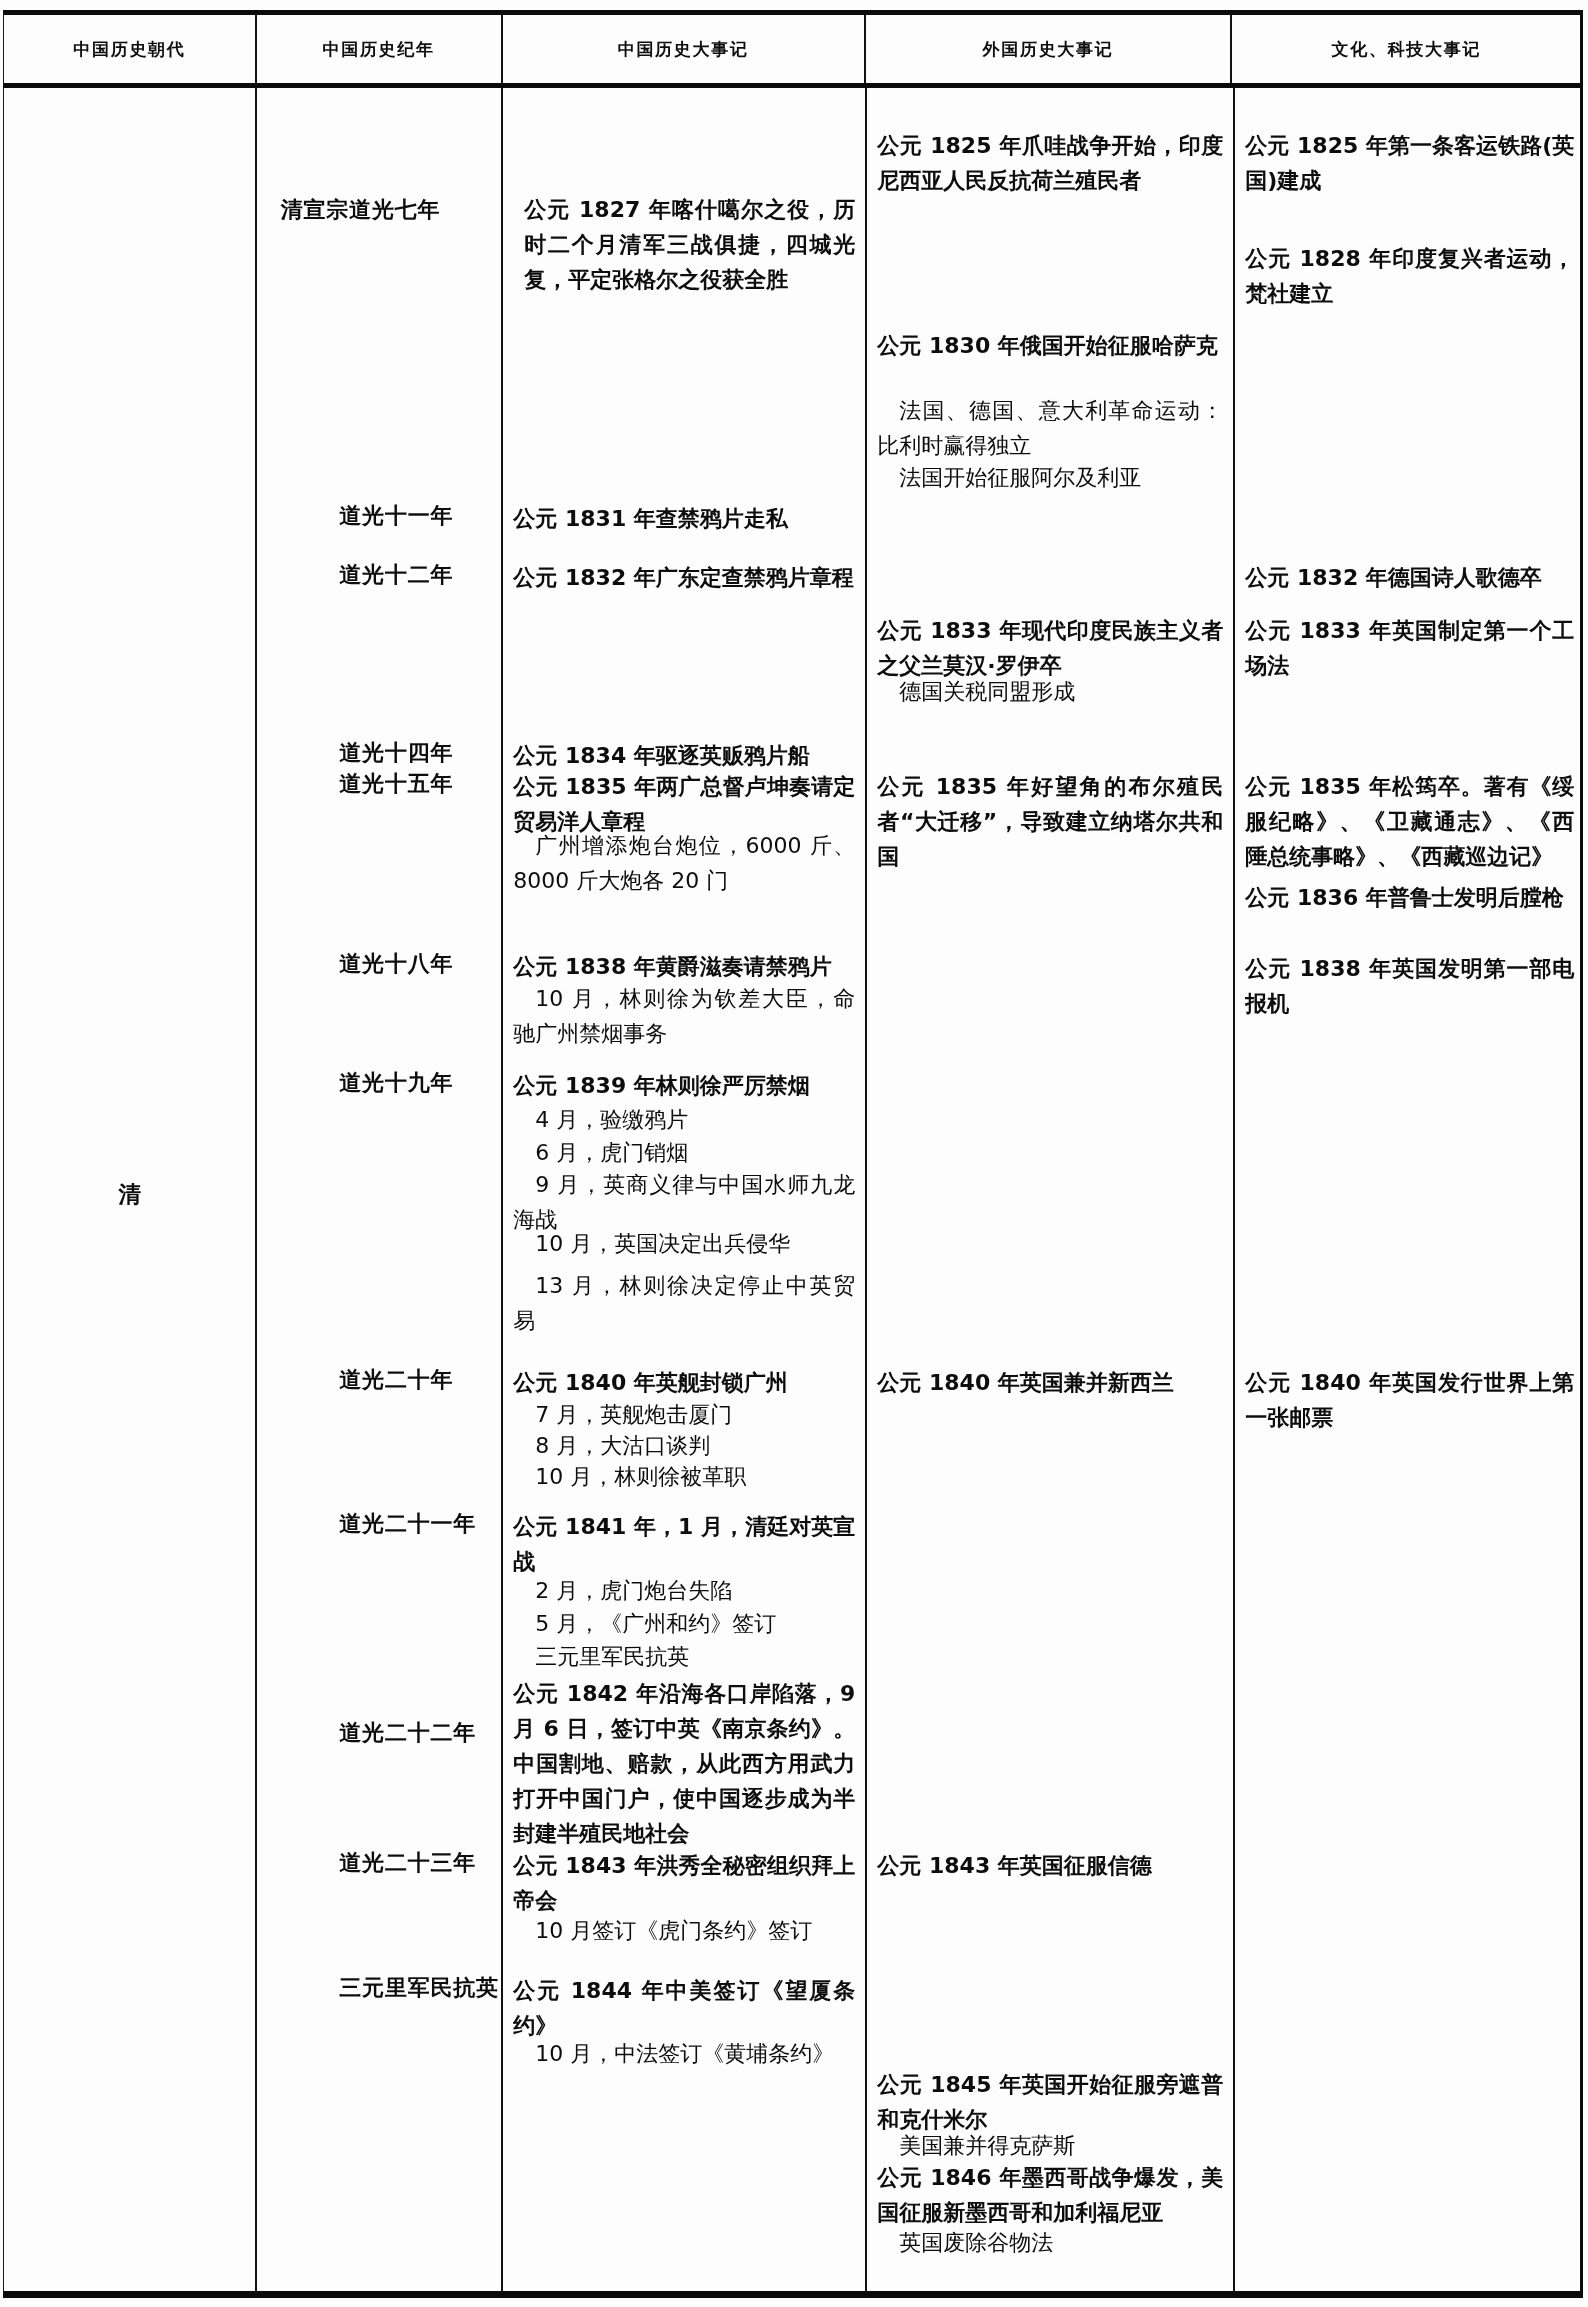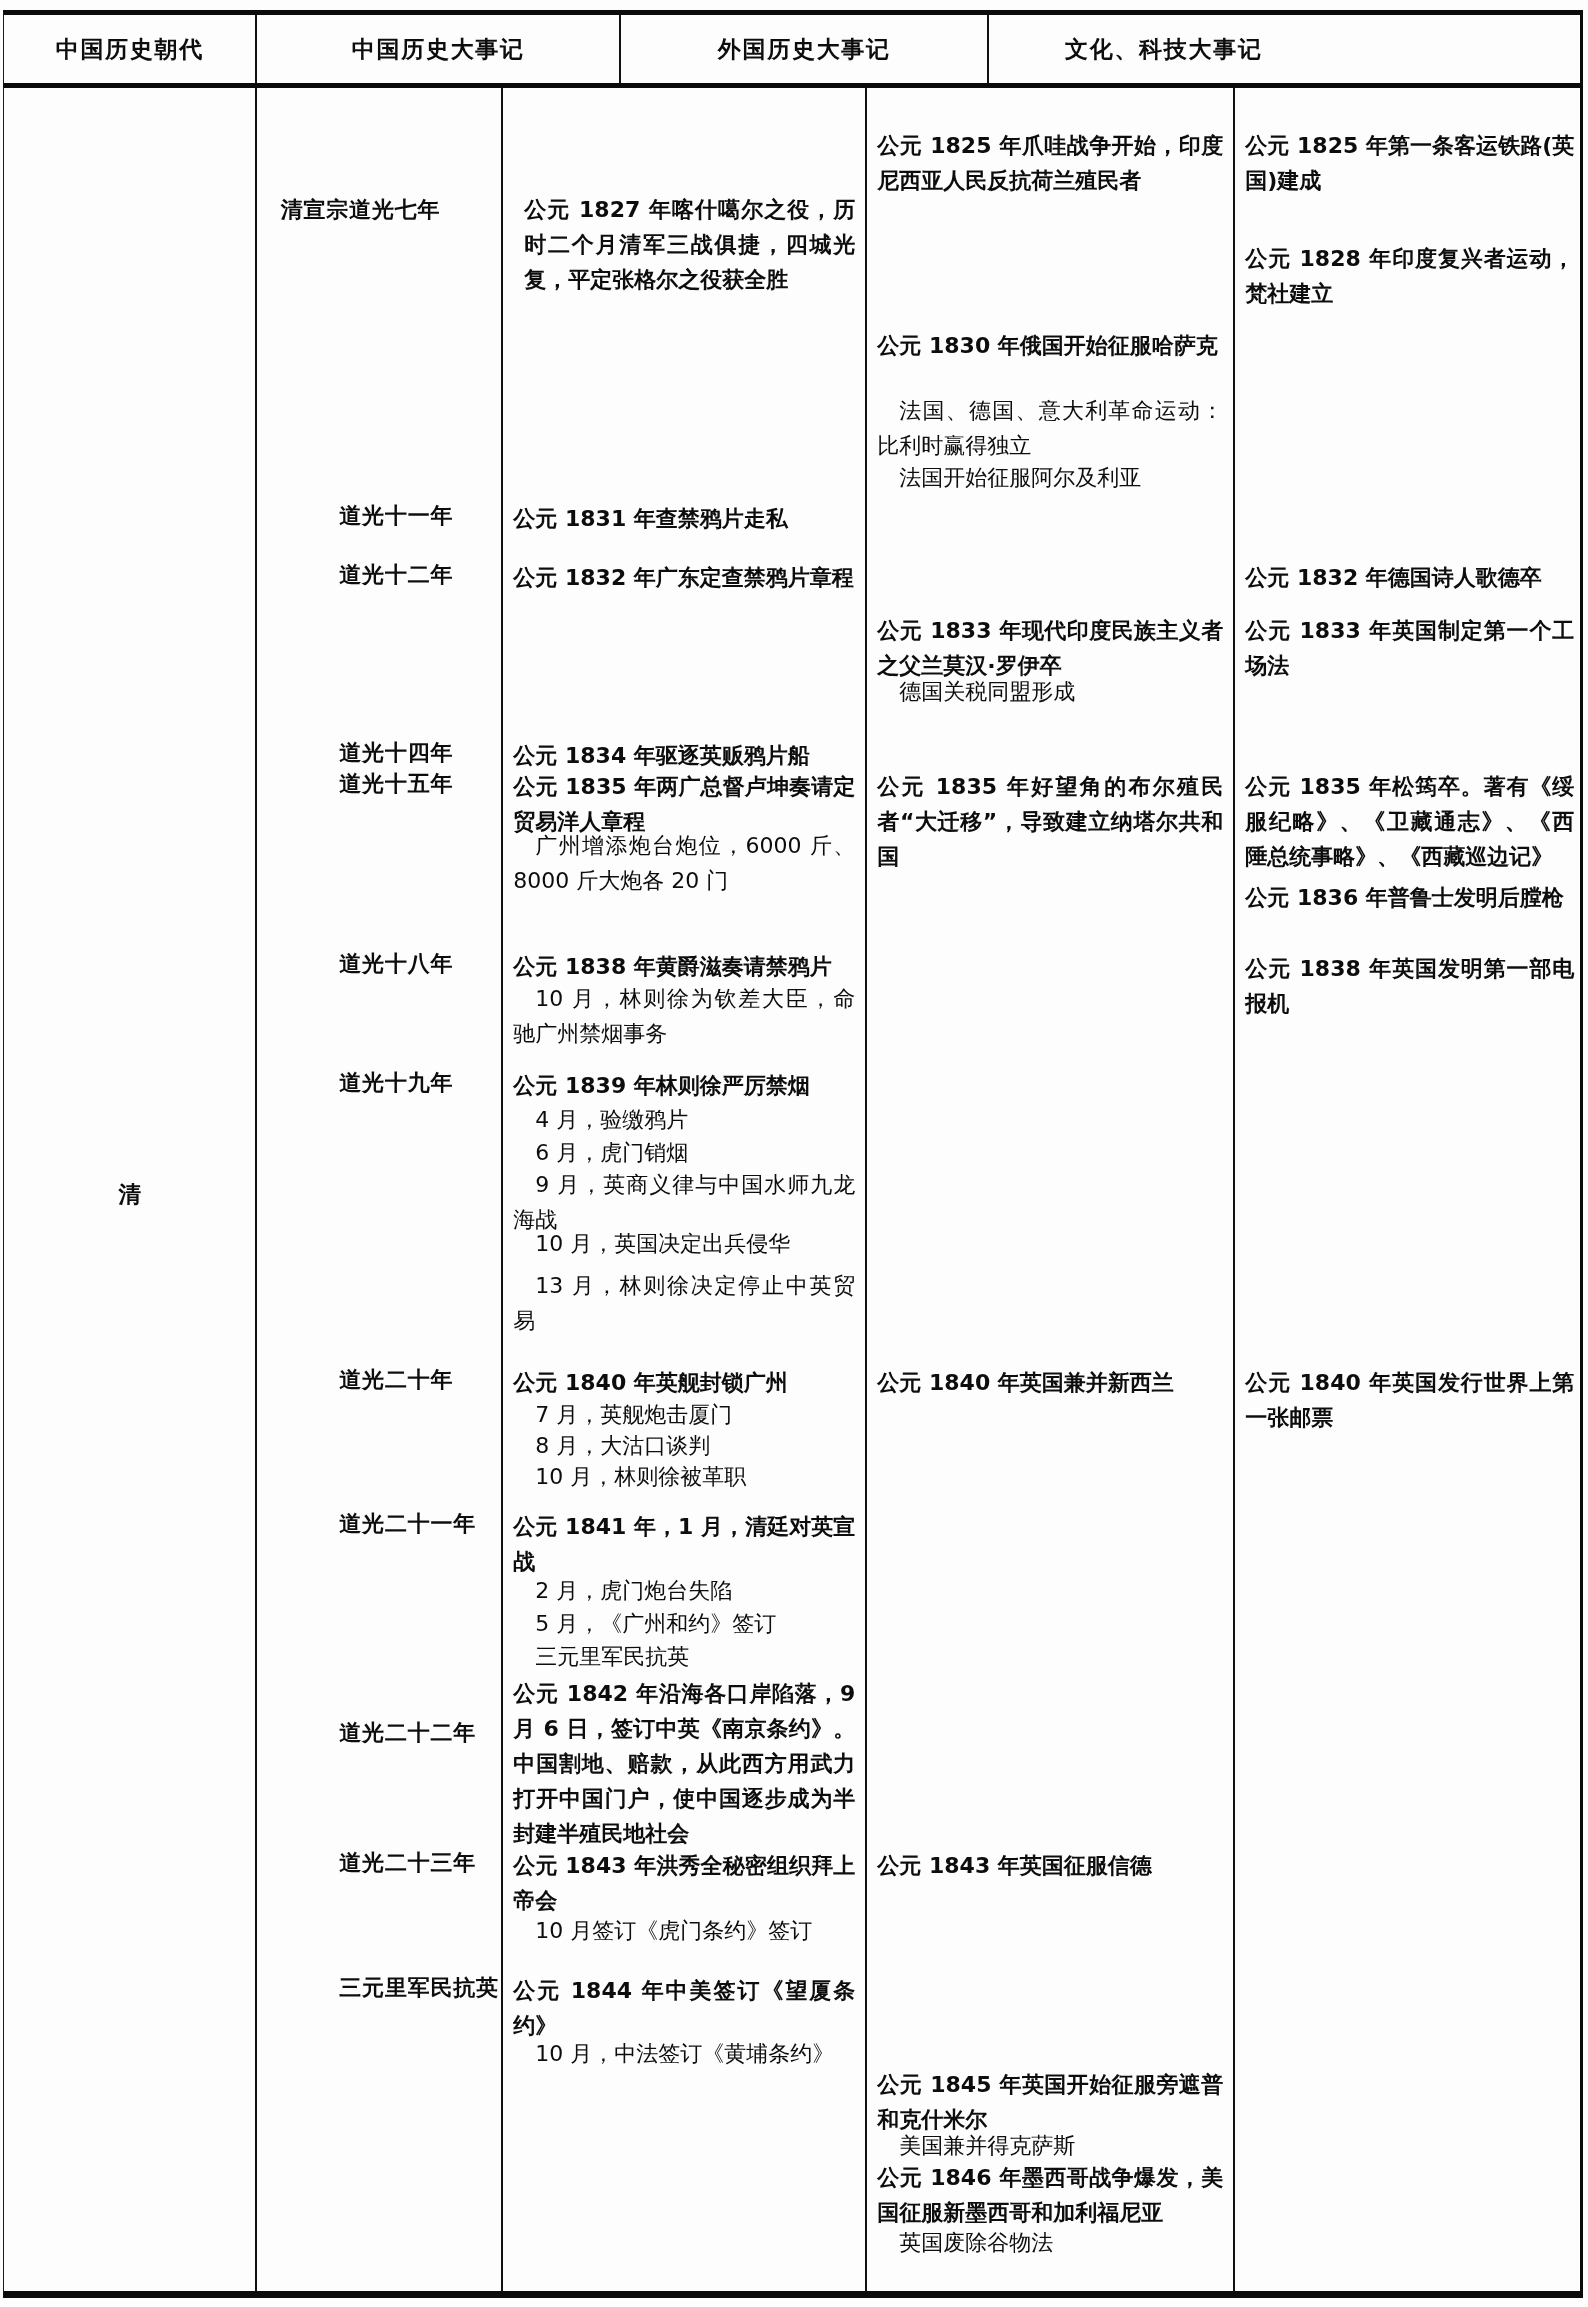"中国历史朝代" .hcell { font-size: 23px -> 17px }
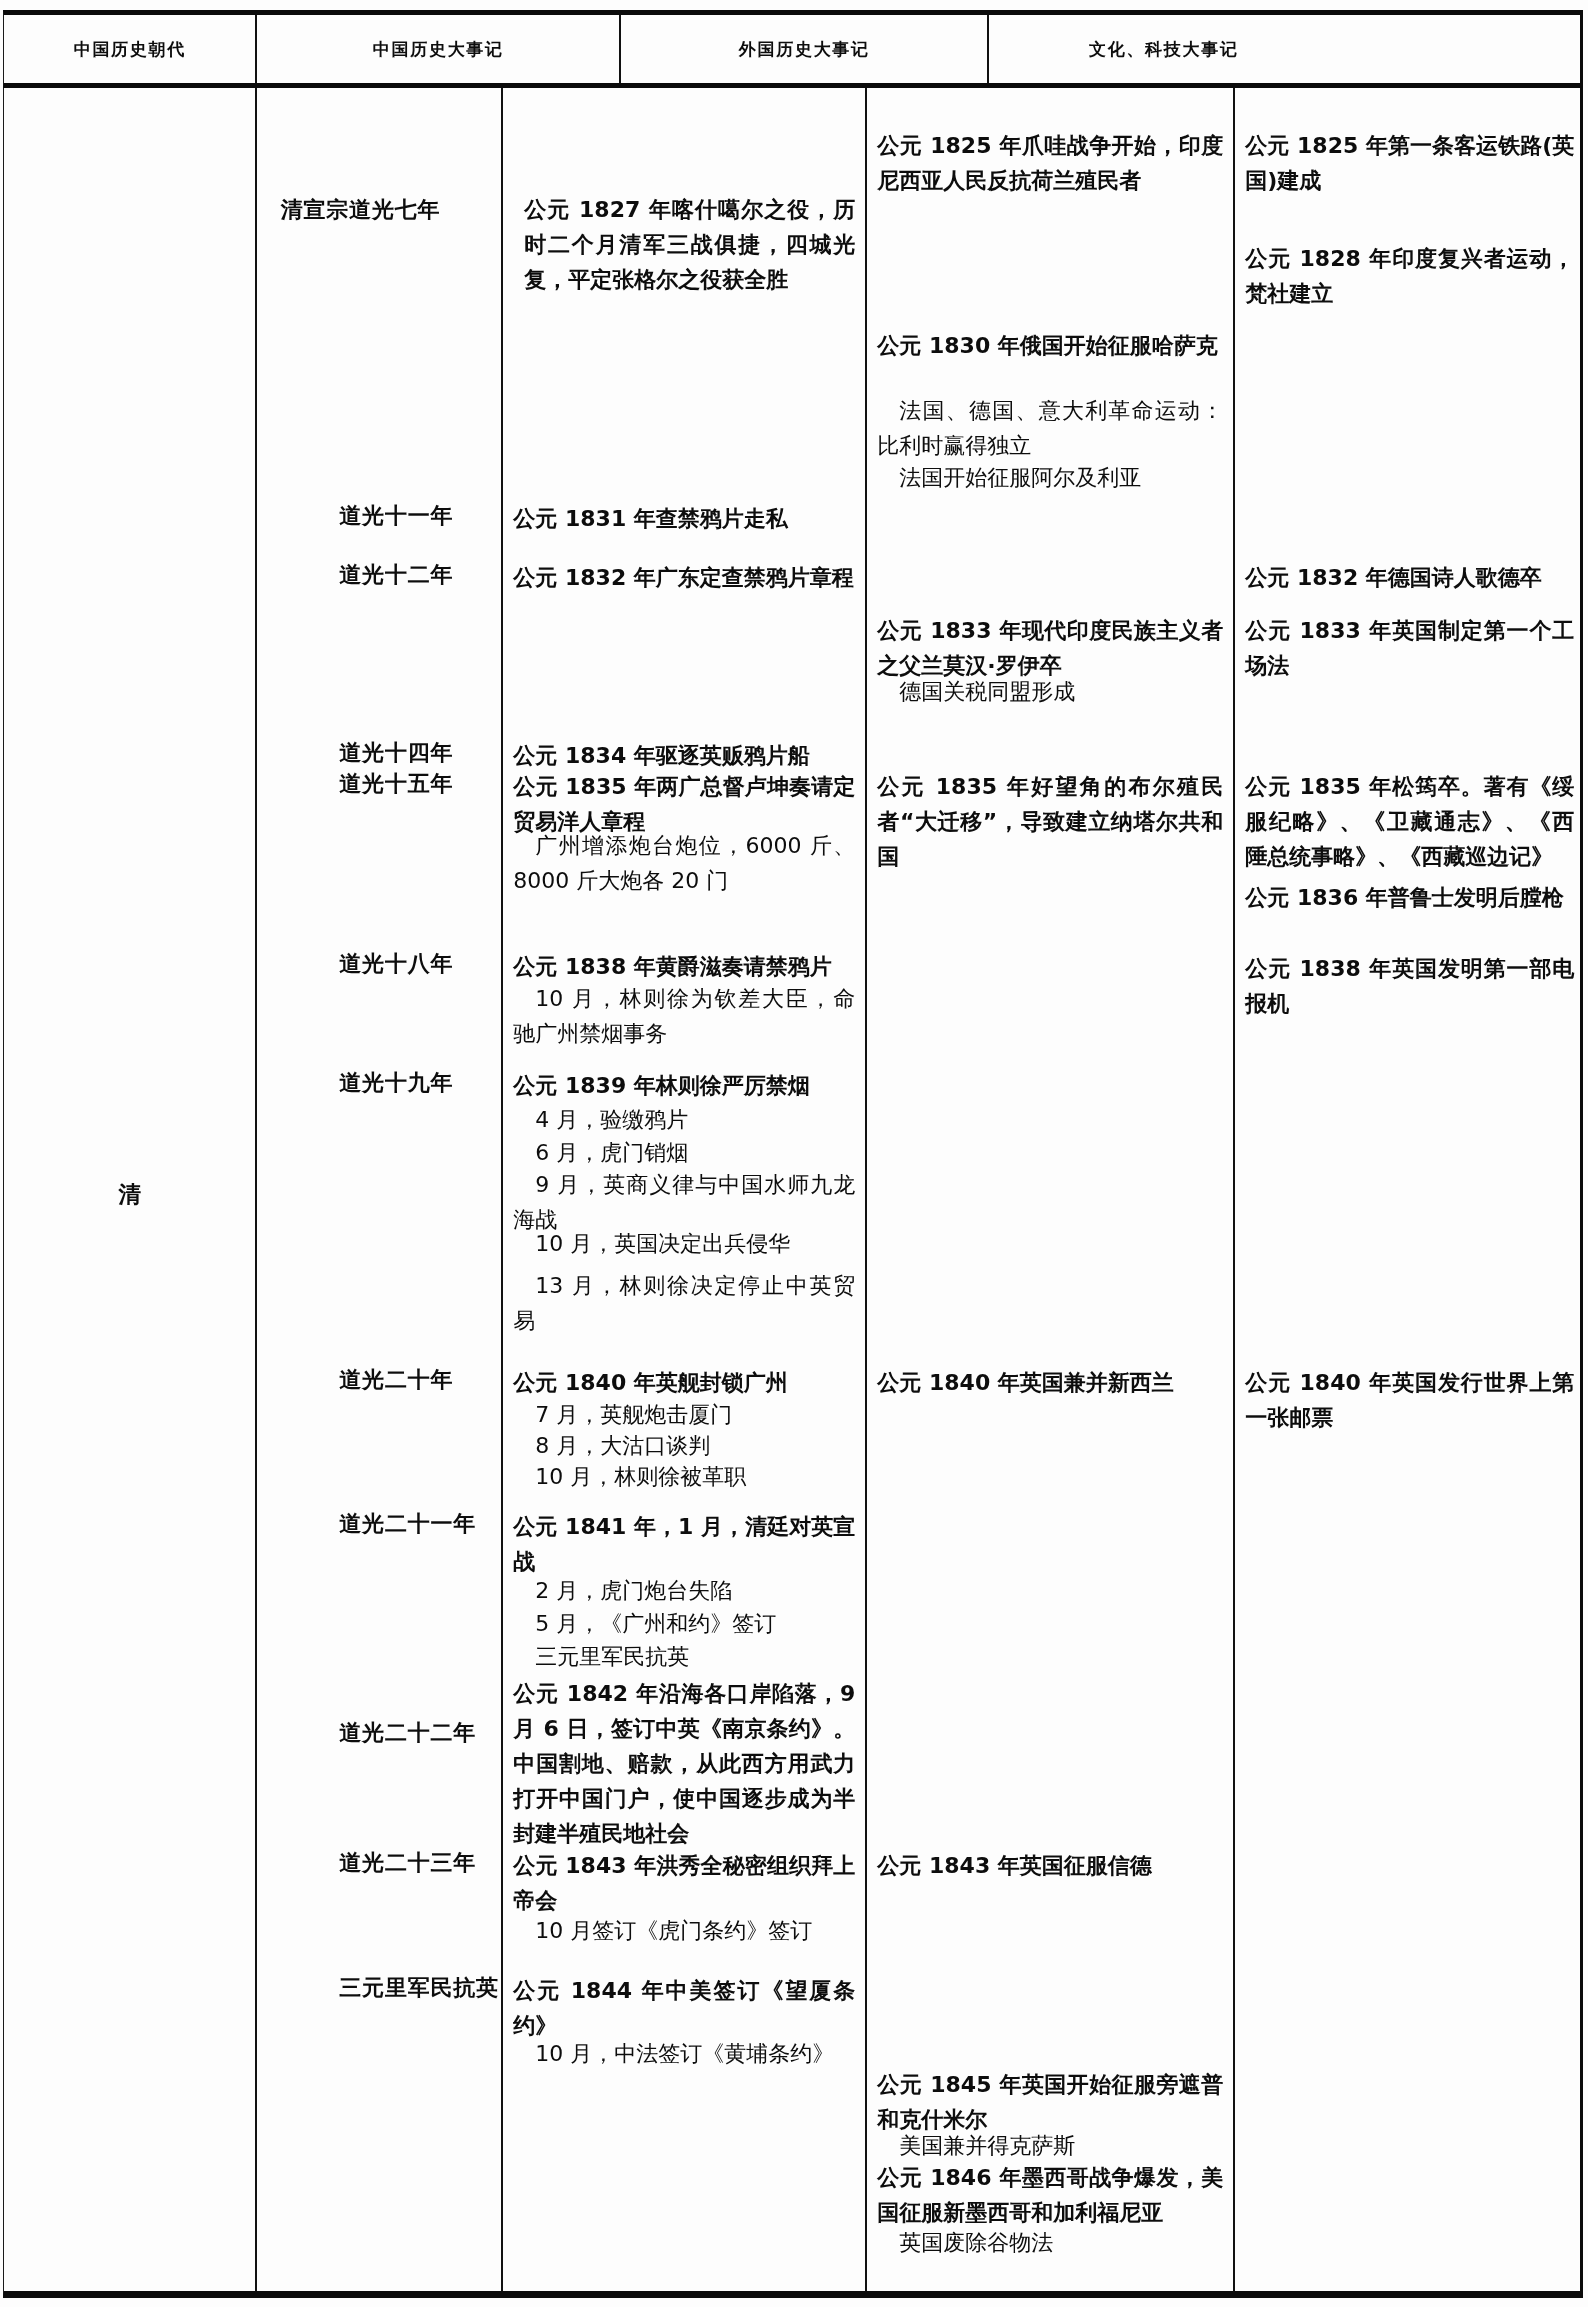"中国历史纪年" div.hcell { html: none -> <div> <span>中国历史纪年</span> </div> }
